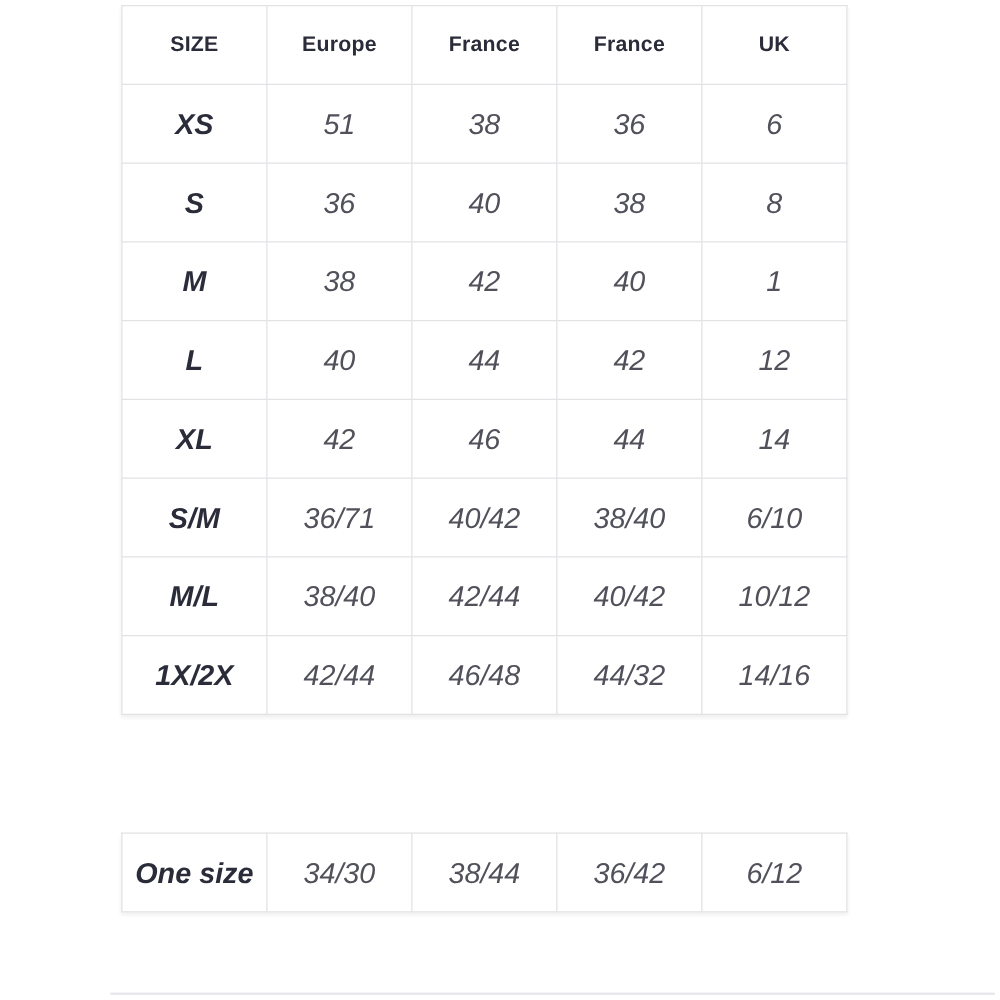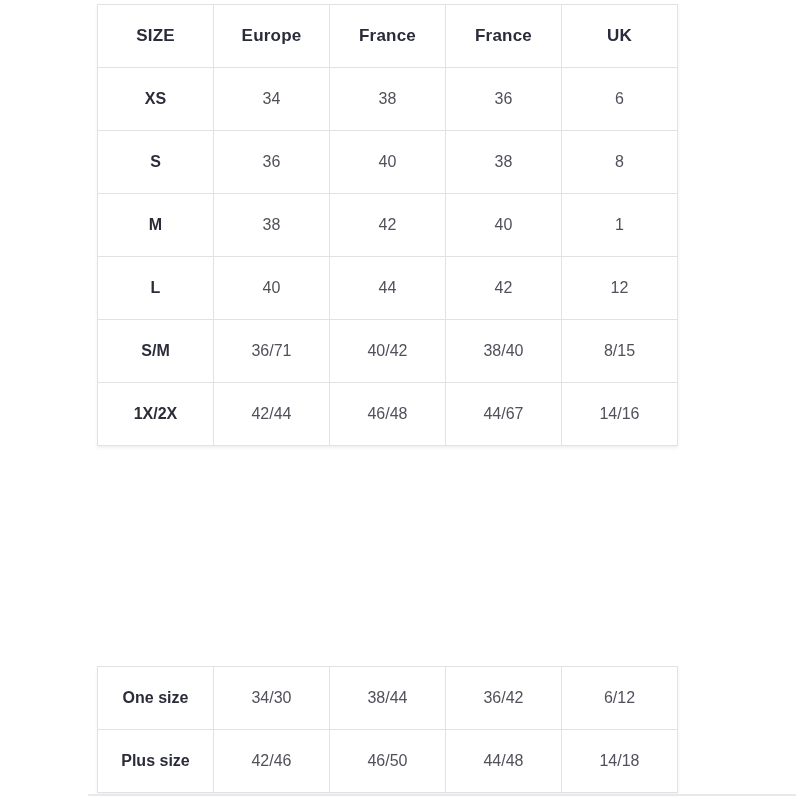"XS" table.size-table td { font-size: 16px -> 23px; font-style: none -> italic }
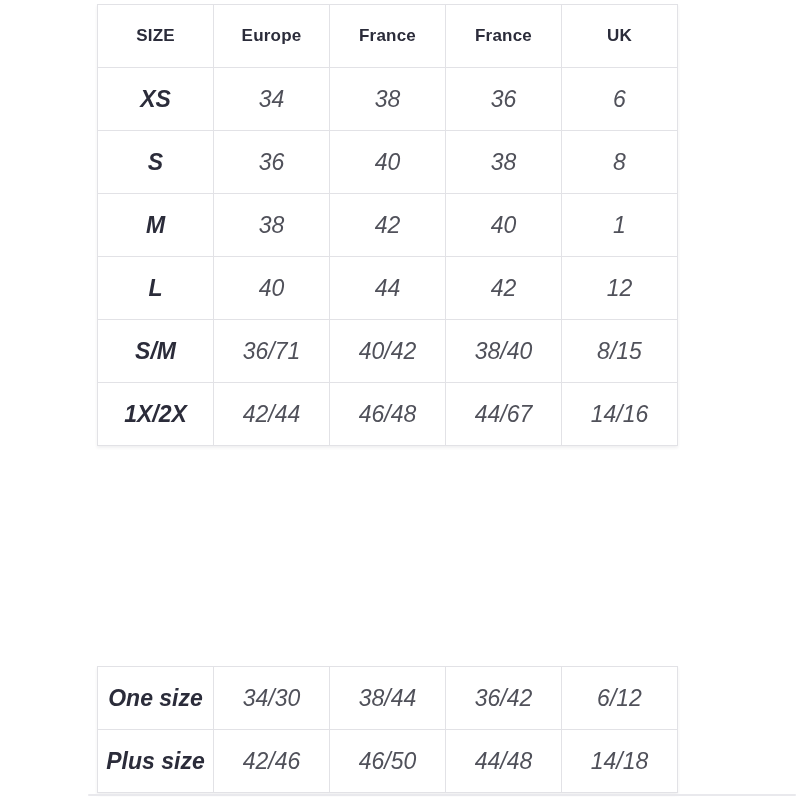"34" td { text: 34 -> 51 }
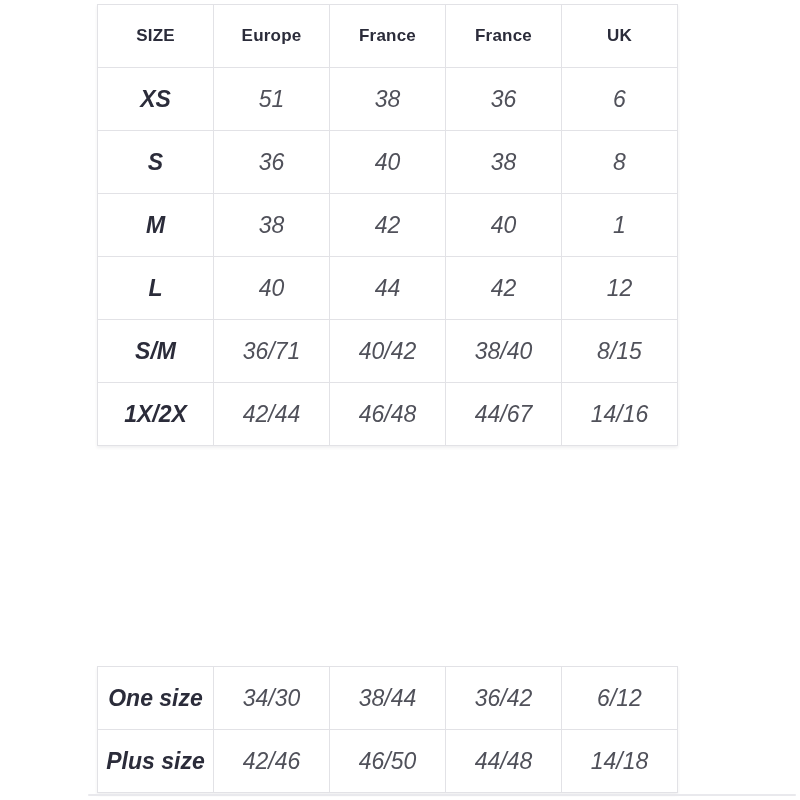"XL" tr { html: none -> <tr> <td>XL</td> <td>42</td> <td>46</td> <td>44</td> <td>14</td> </tr> }
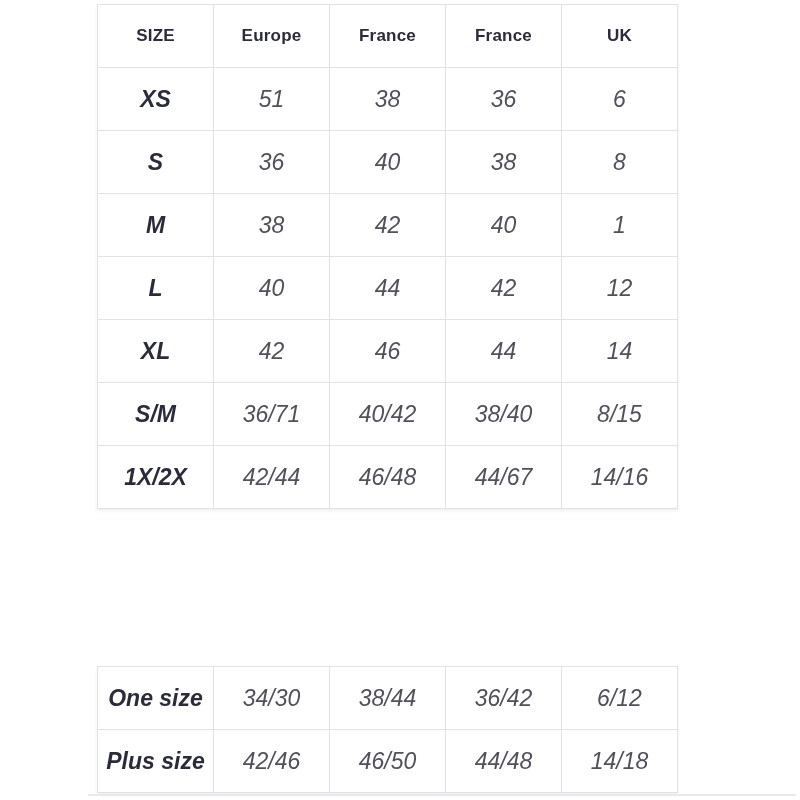"8/15" td { text: 8/15 -> 6/10 }
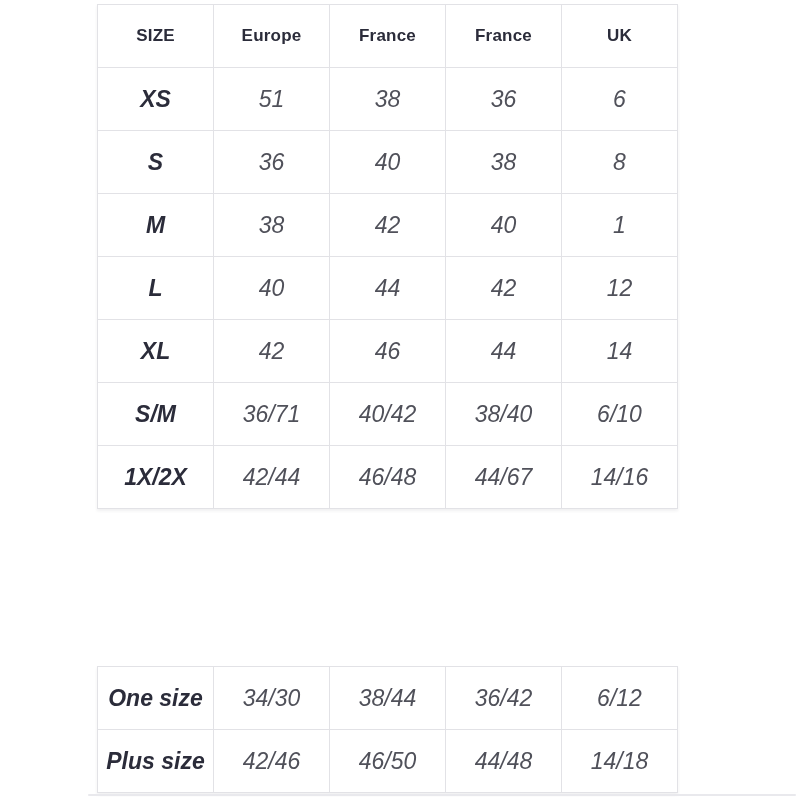"M/L" tr { html: none -> <tr> <td>M/L</td> <td>38/40</td> <td>42/44</td> <td>40/42</td> <td>10/12</td> </tr> }
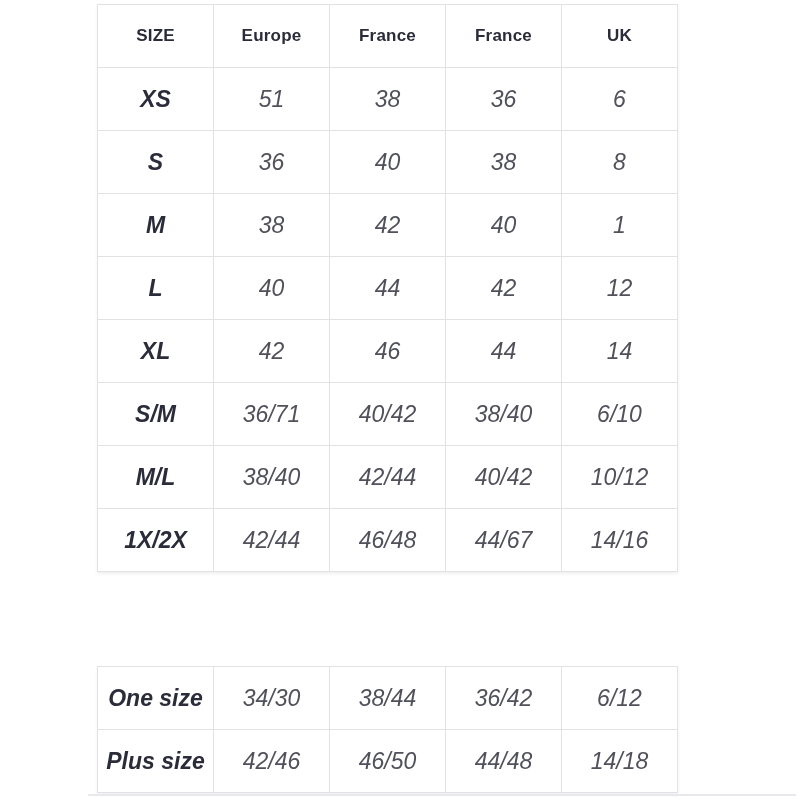"44/67" td { text: 44/67 -> 44/32 }
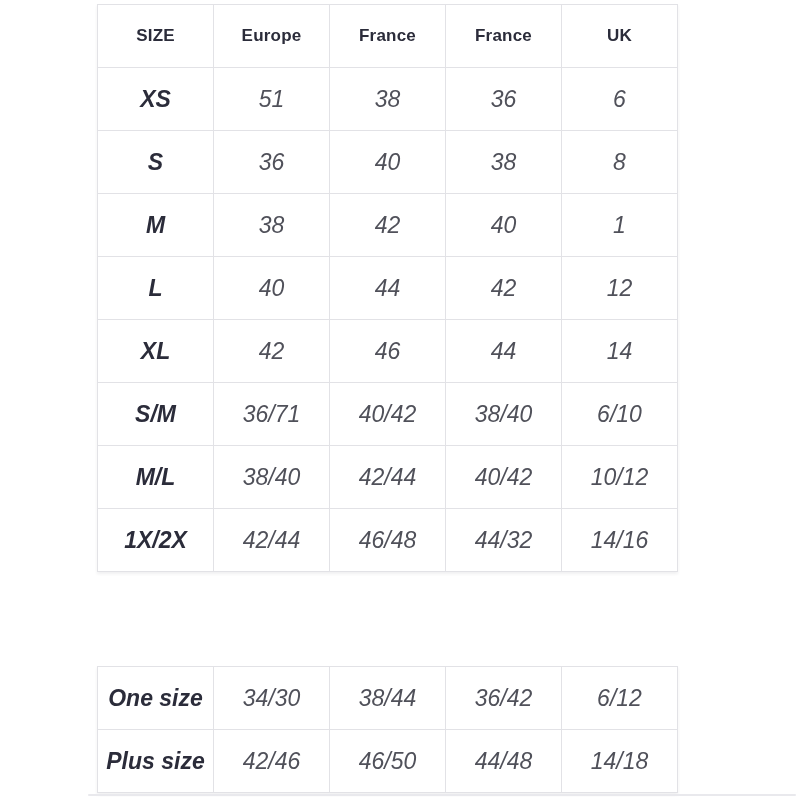"Plus size" tr { html: <tr> <td>Plus size</td> <td>42/46</td> <td>46/50</td> <td>44/48</td> <td>14/18</td> </tr> -> none }
